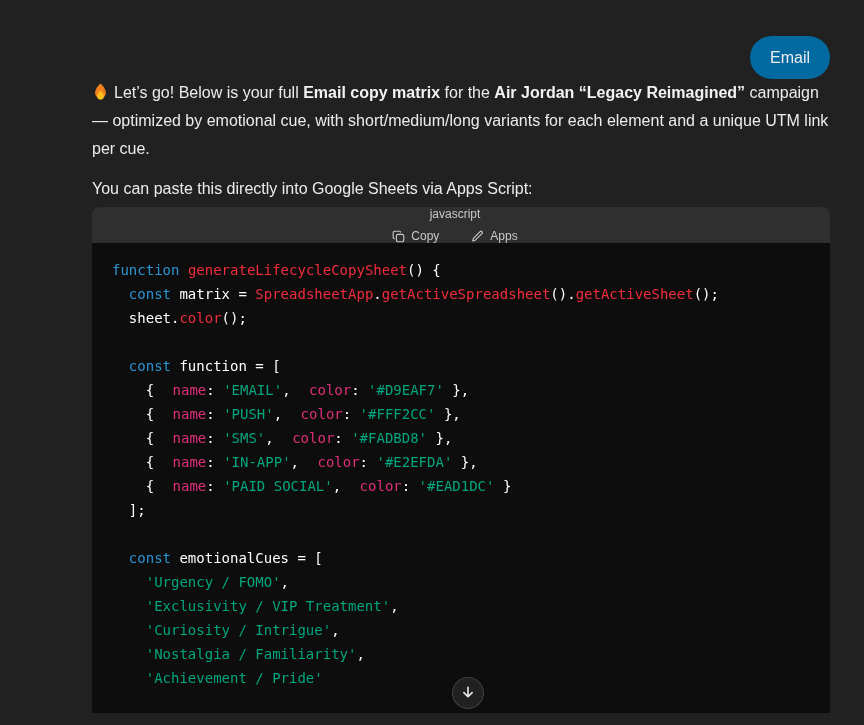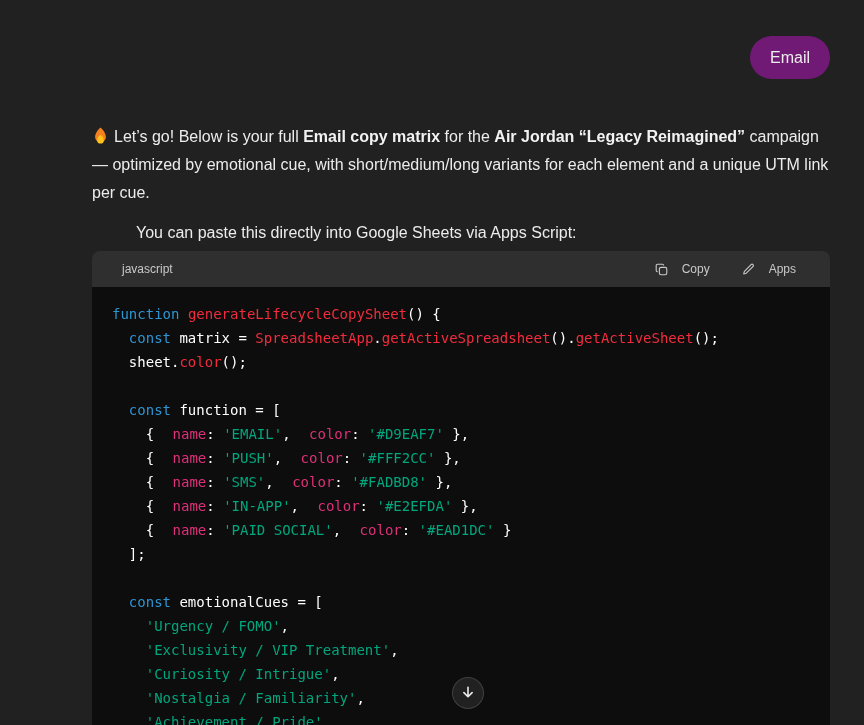"Email" .user-bubble { background: #701a75 -> #0369a1 }
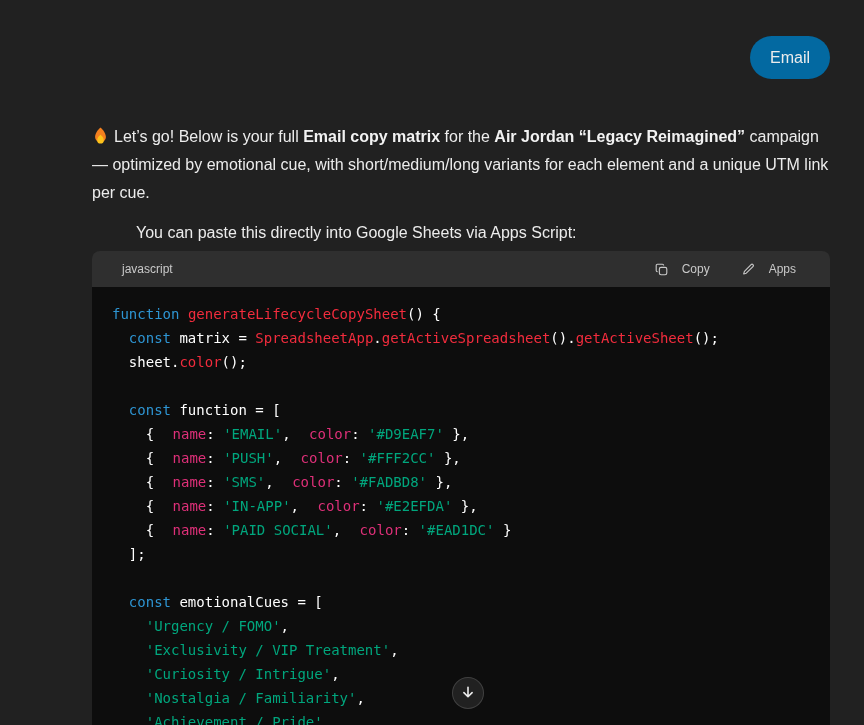"Let’s go! Below is your" .para-1 { margin-top: 44px -> none }
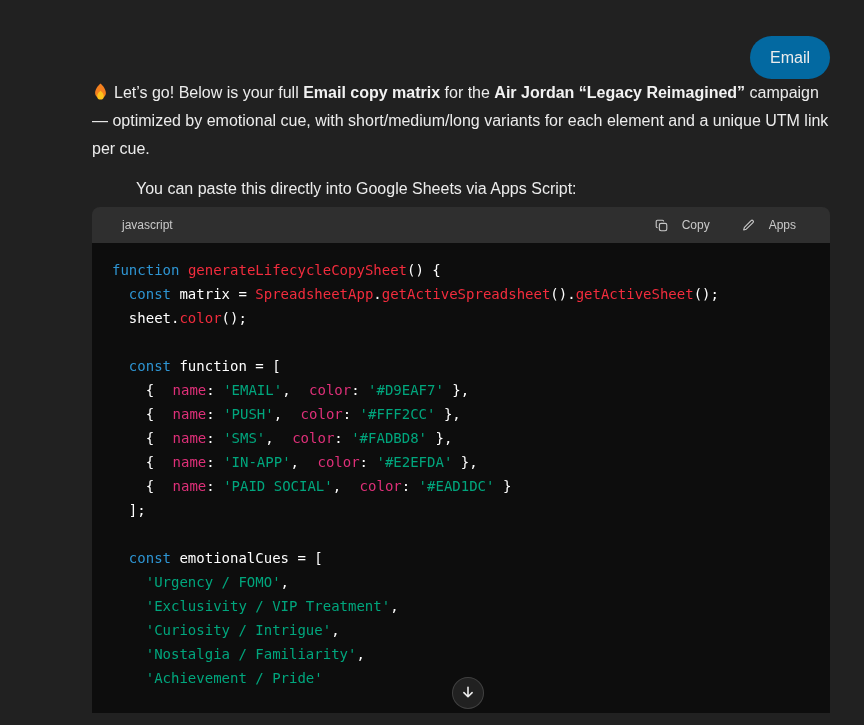"You can paste this directly" .para-2 { margin-left: 44px -> none }
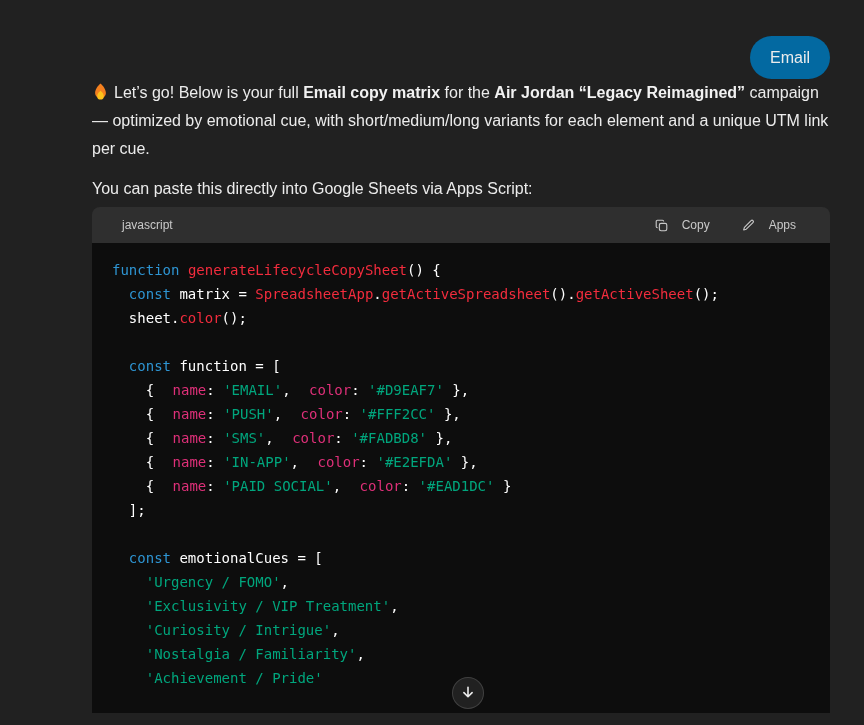"javascript" .code-header { flex-direction: none -> column; padding-left: 30px -> 22px }
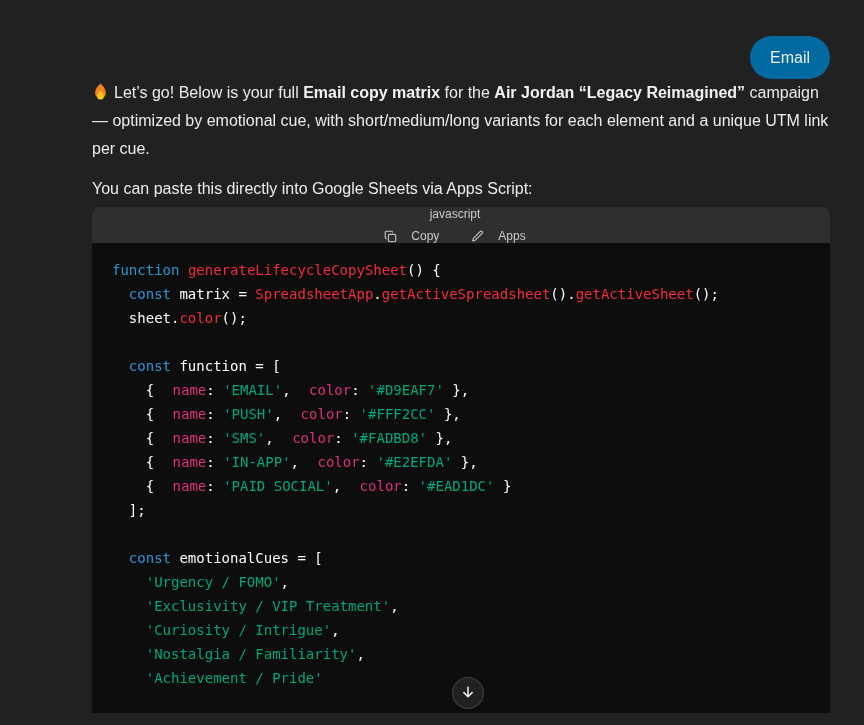"Copy" .hbtn { gap: 14px -> 6px }
